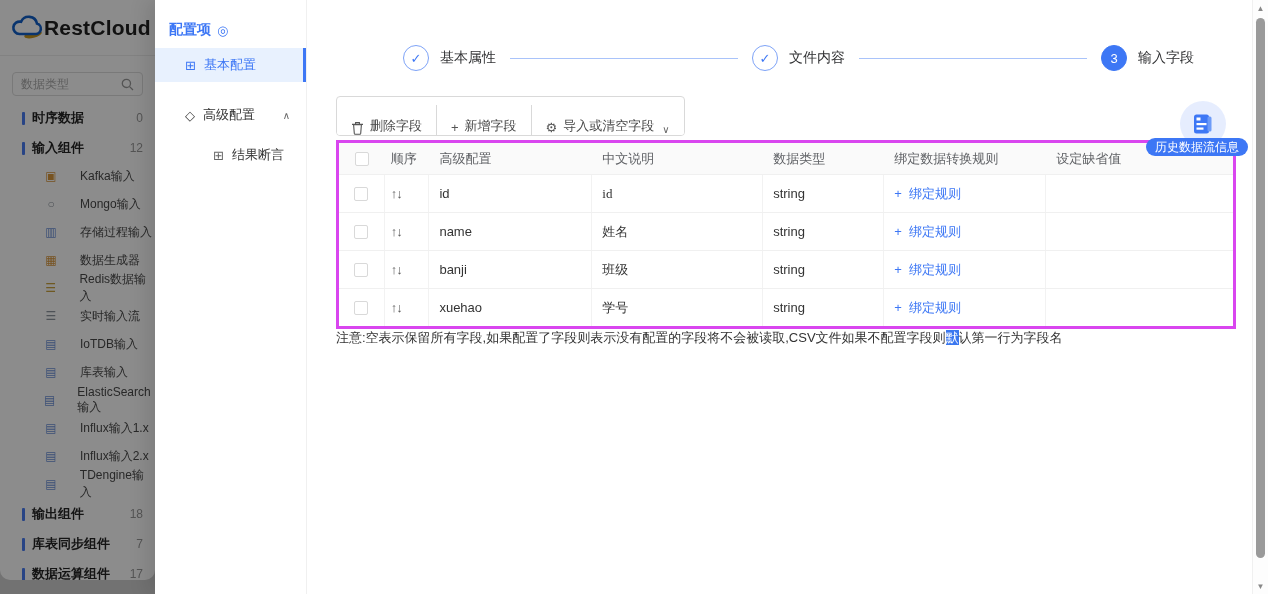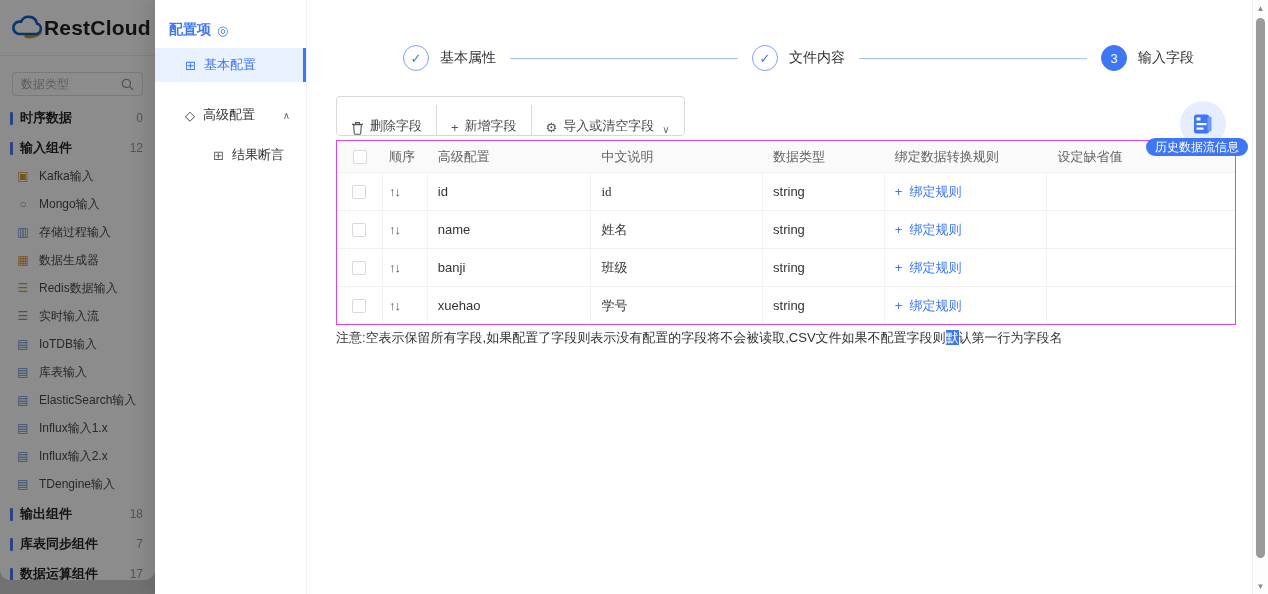"时序数据" .sec-header { padding: 0 12px 0 10px -> 0 12px 0 22px }
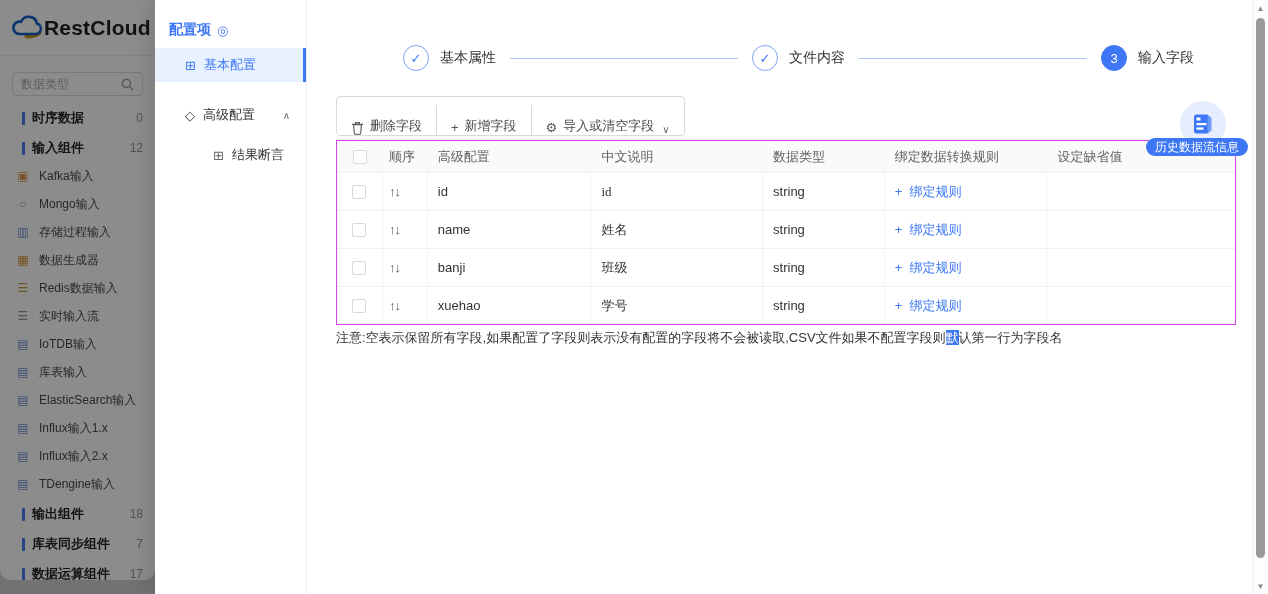"顺序" .ftable { border: 1px solid #d946ef -> 3px solid #d946ef }
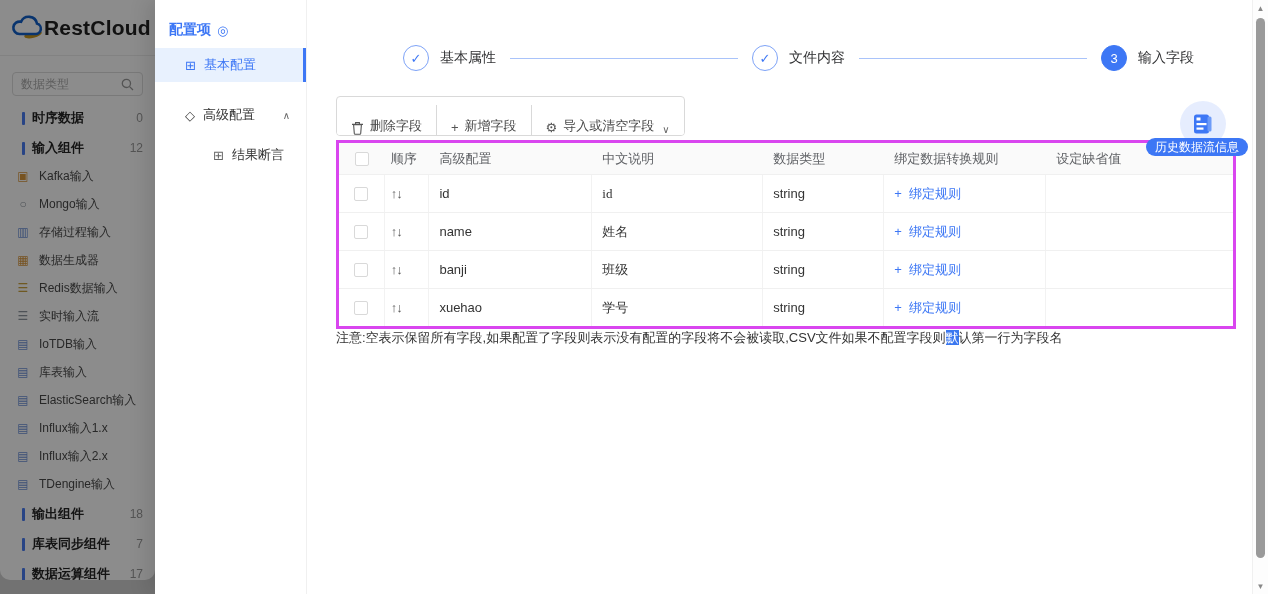"Kafka输入" .p-item { gap: 9px -> 22px; margin-left: none -> 28px }
